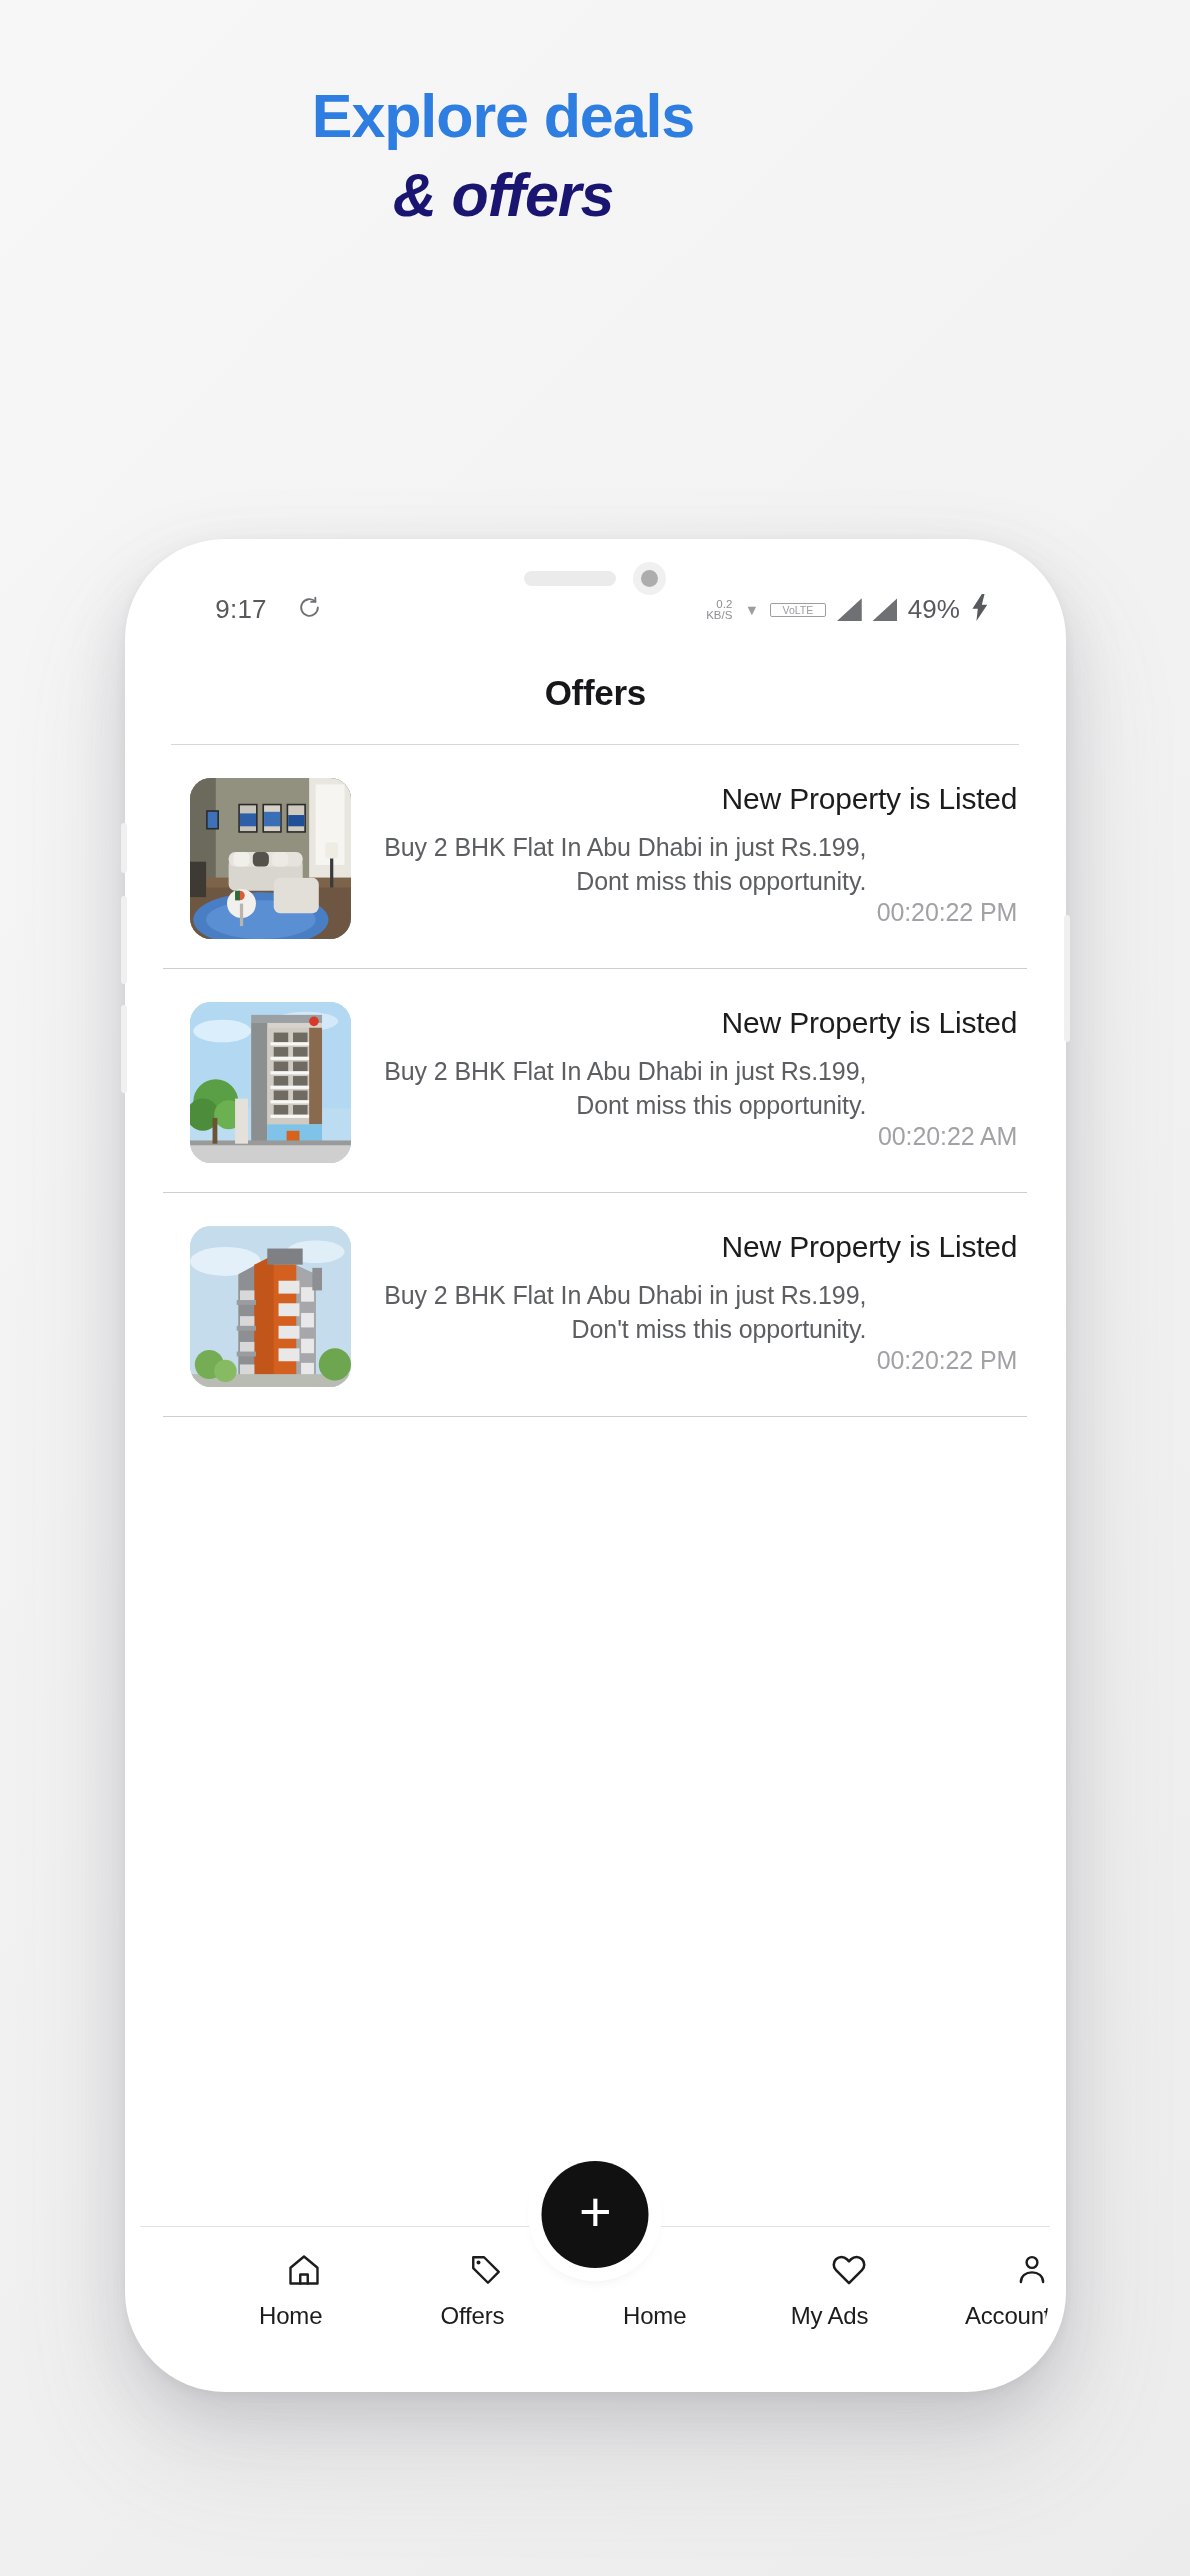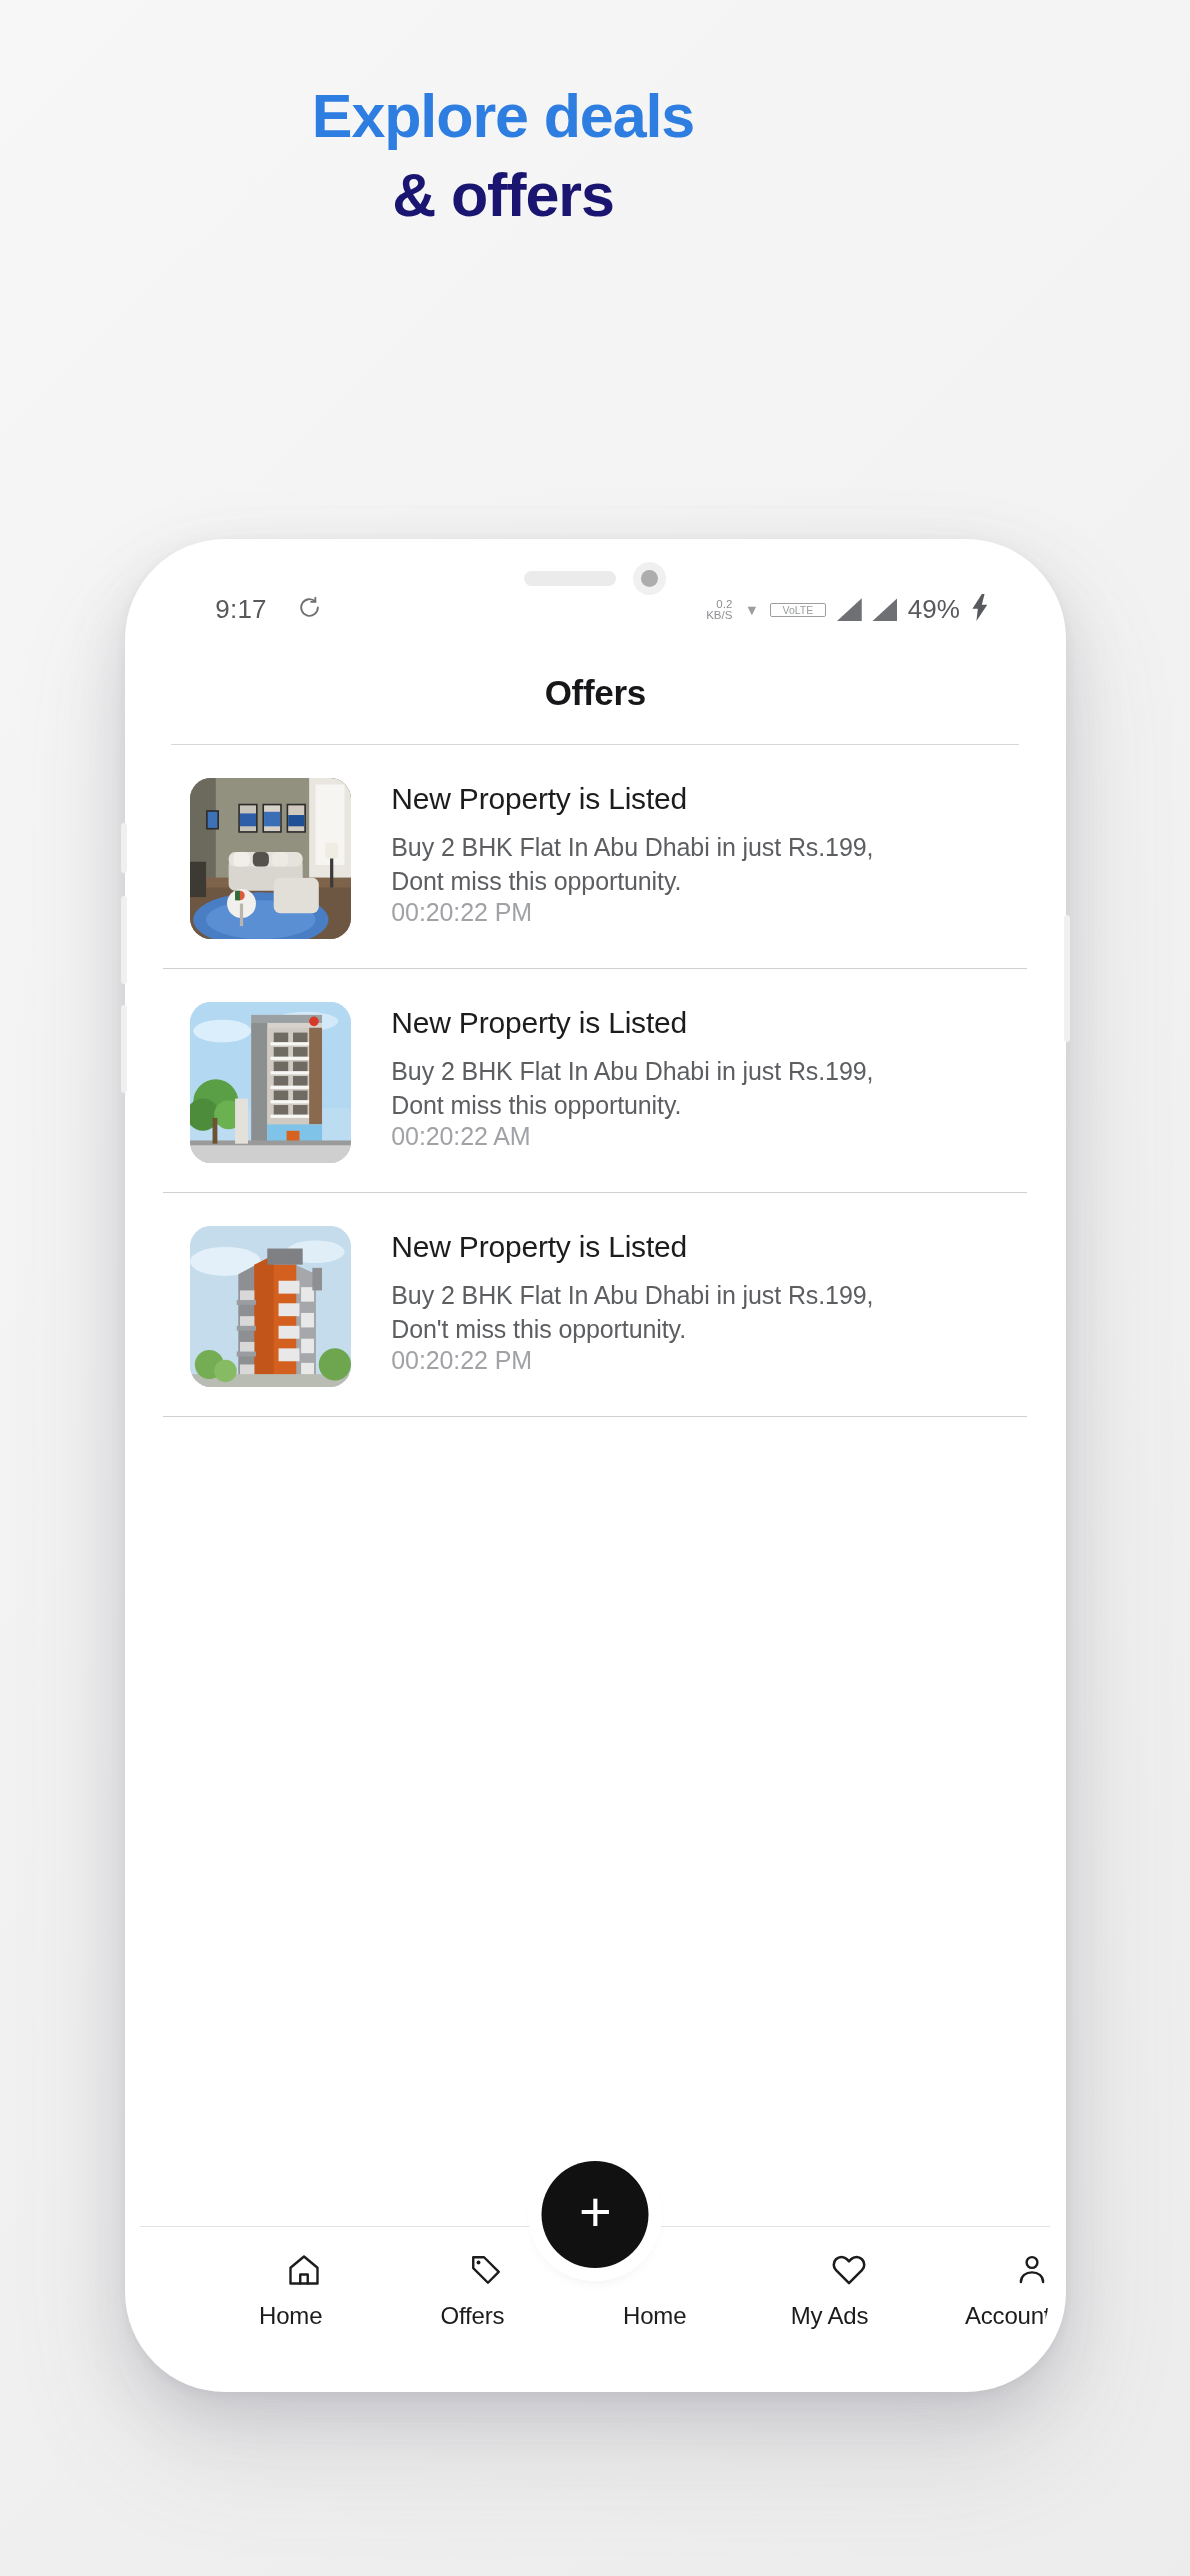"& offers" .headline-line-2 { font-style: none -> italic }
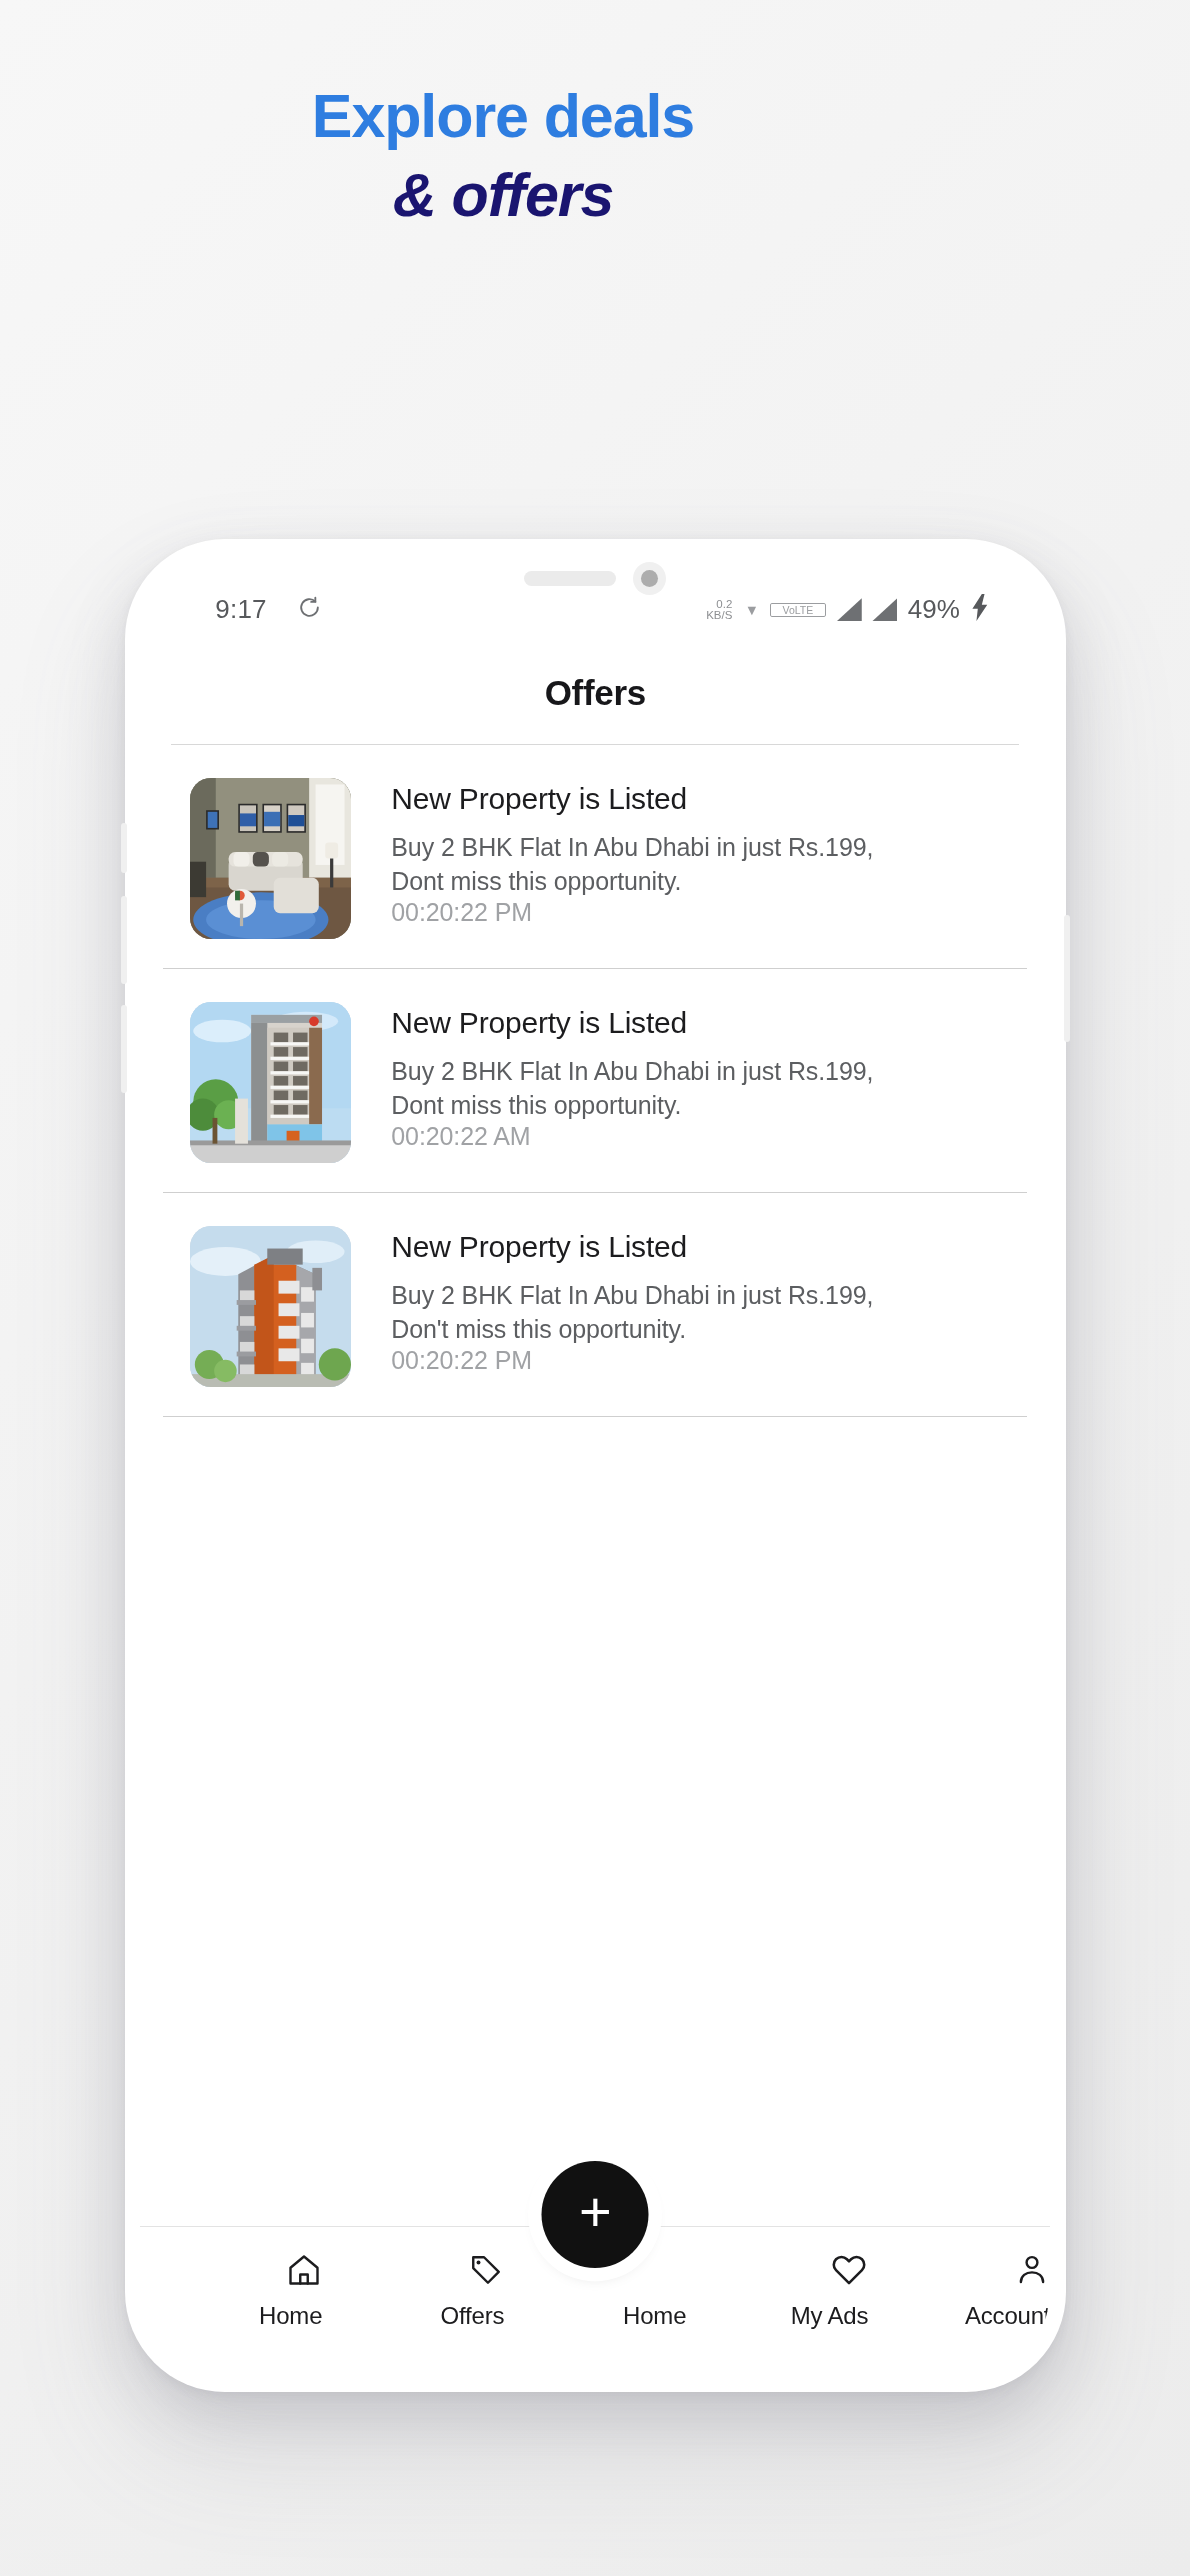"New Property is Listed" .offer-row { gap: 40px -> 26px; text-align: none -> right }
